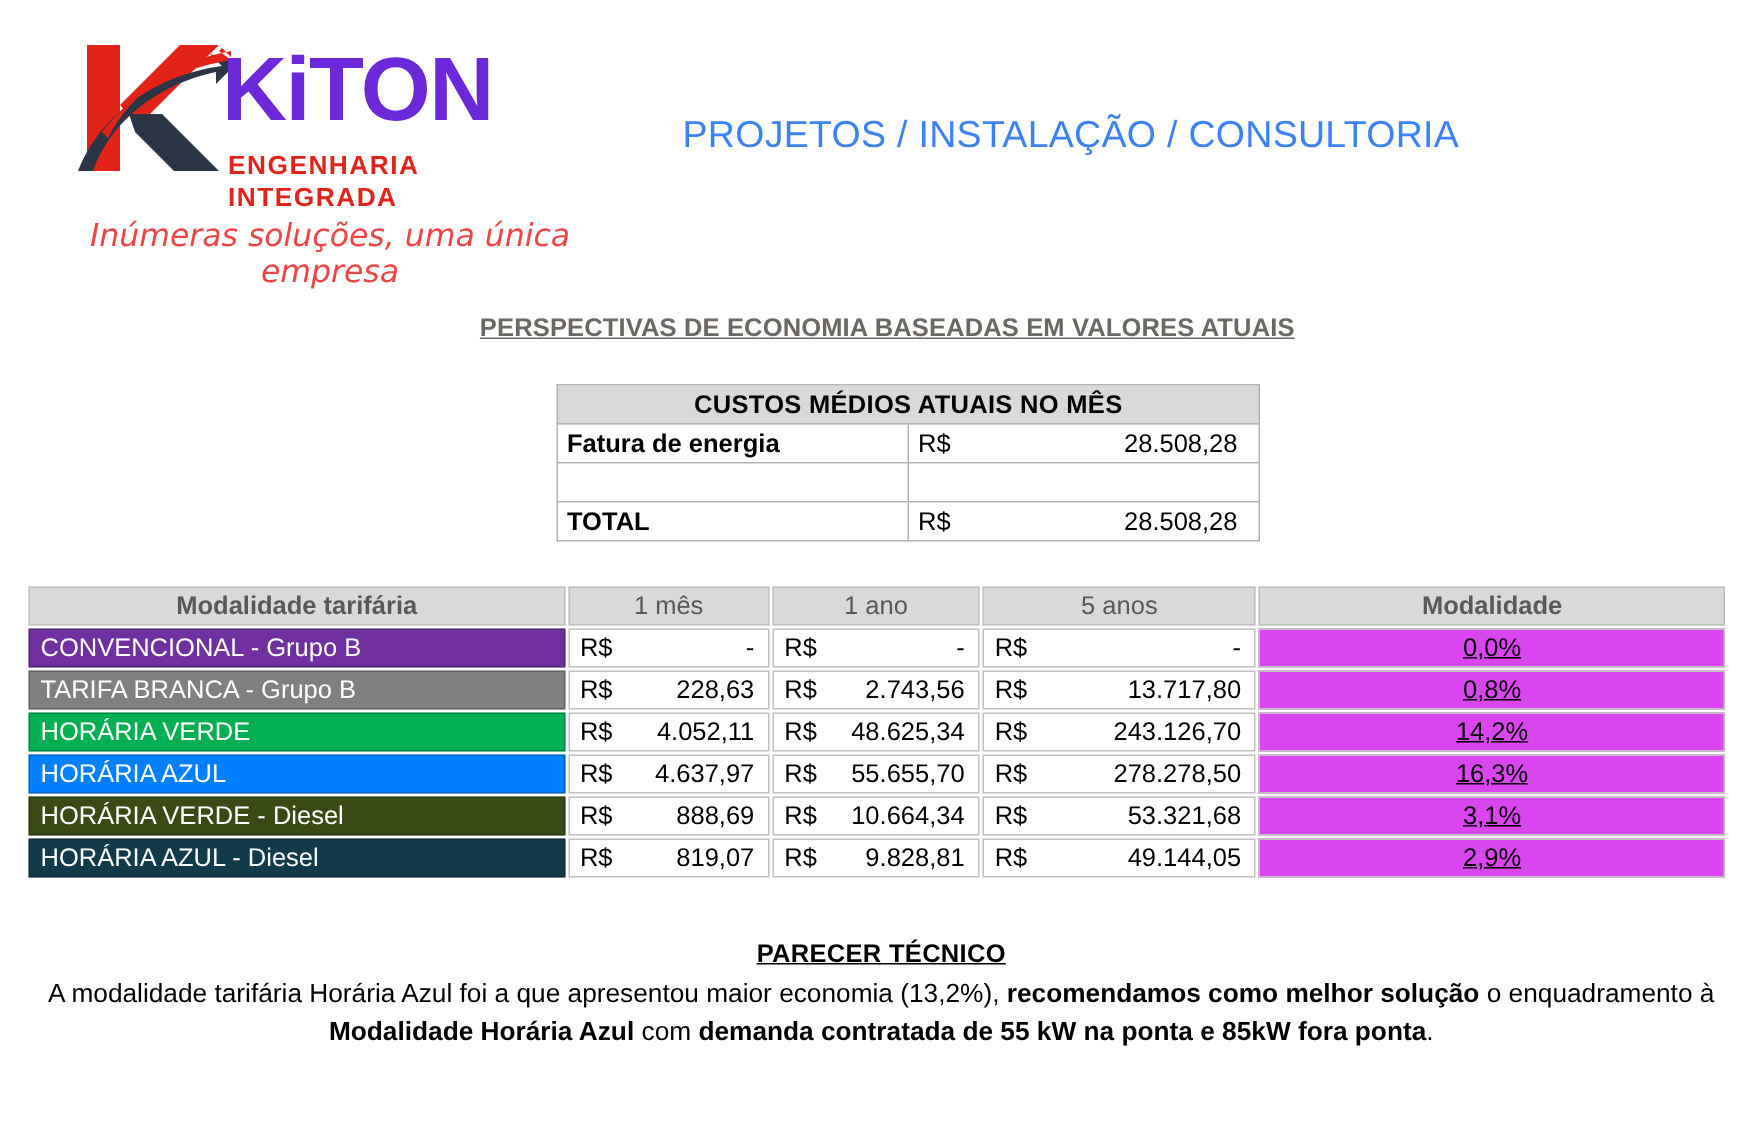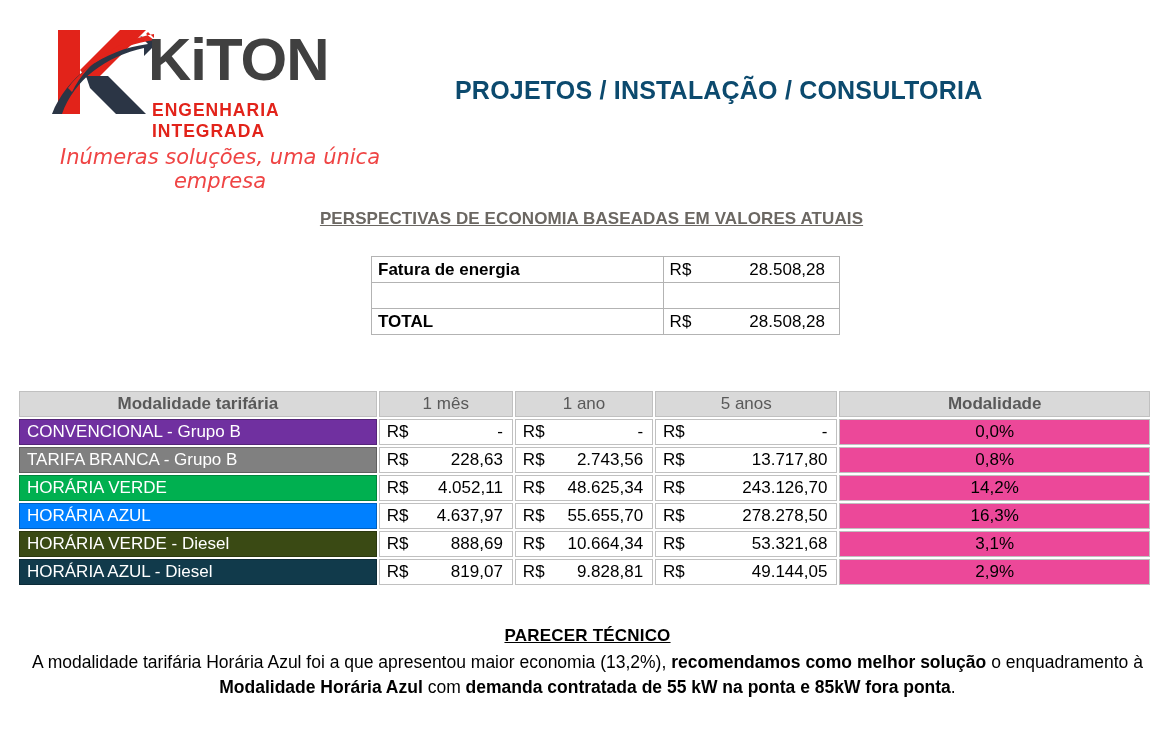"KiTON" .logo-word { color: #404040 -> #6d28d9 }
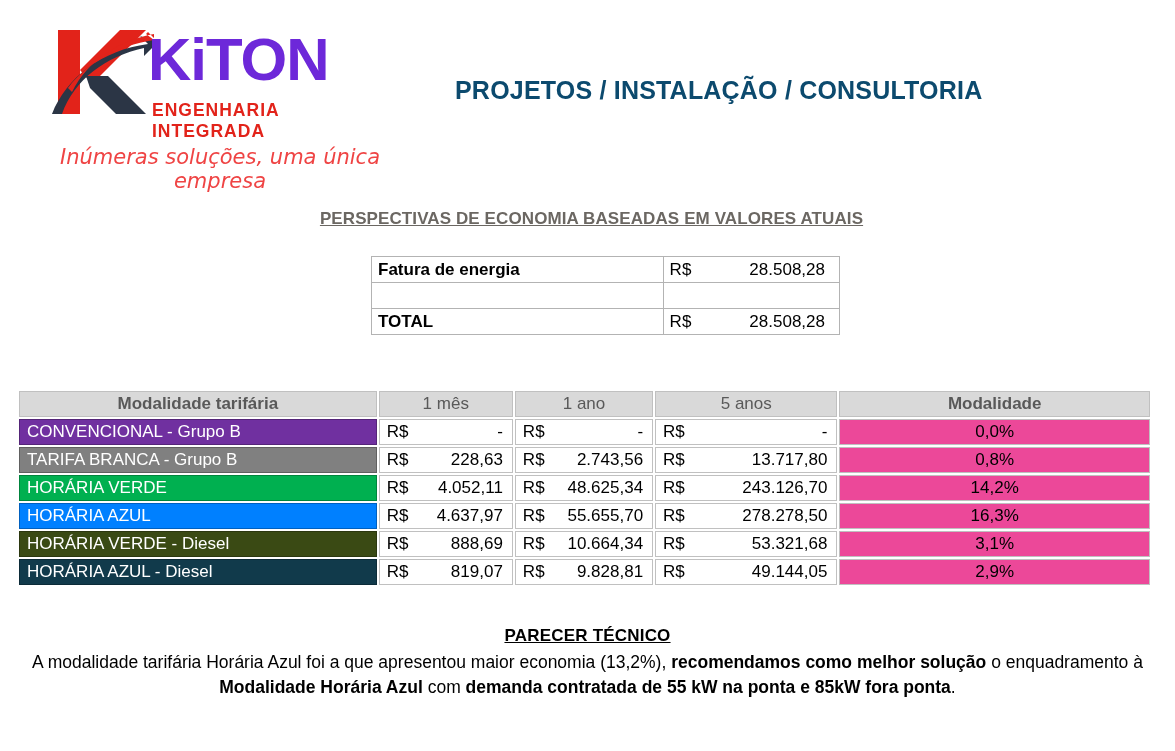"PROJETOS / INSTALAÇÃO / CONSULTORIA" .header-title { color: #0c4a6e -> #3b82f6; font-weight: bold -> normal }
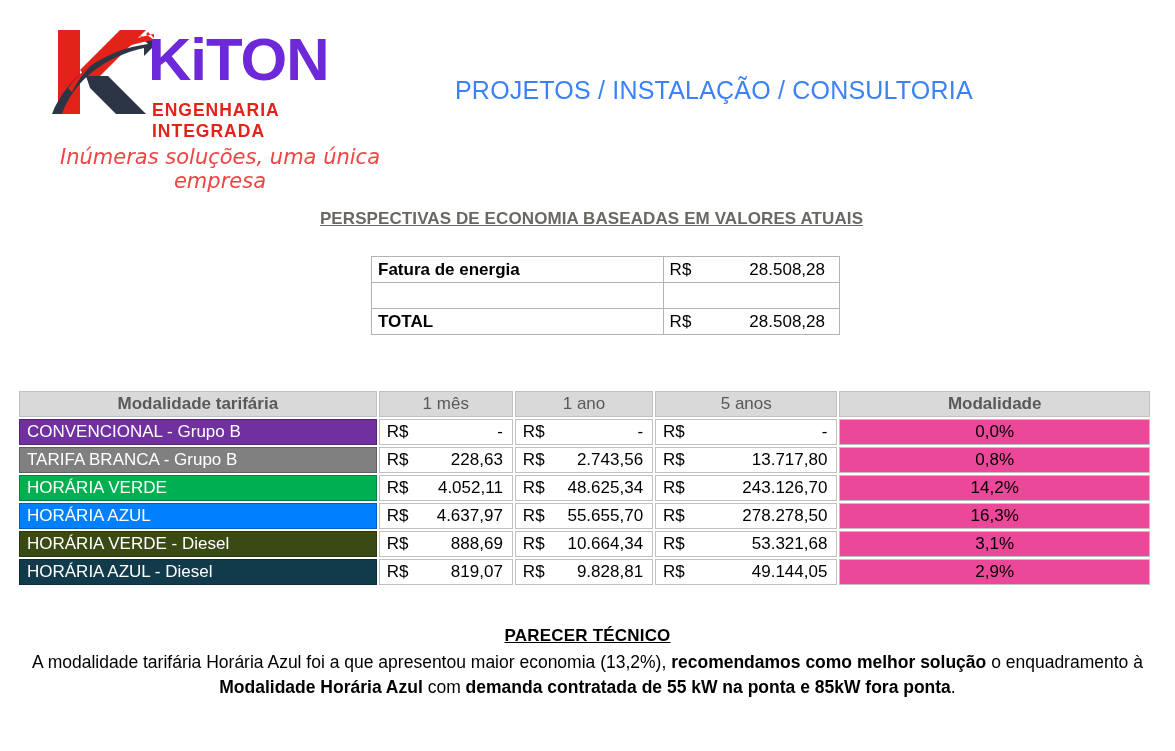"CUSTOS MÉDIOS ATUAIS NO MÊS" tr { html: none -> <tr> <td>CUSTOS MÉDIOS ATUAIS NO MÊS</td> </tr> }
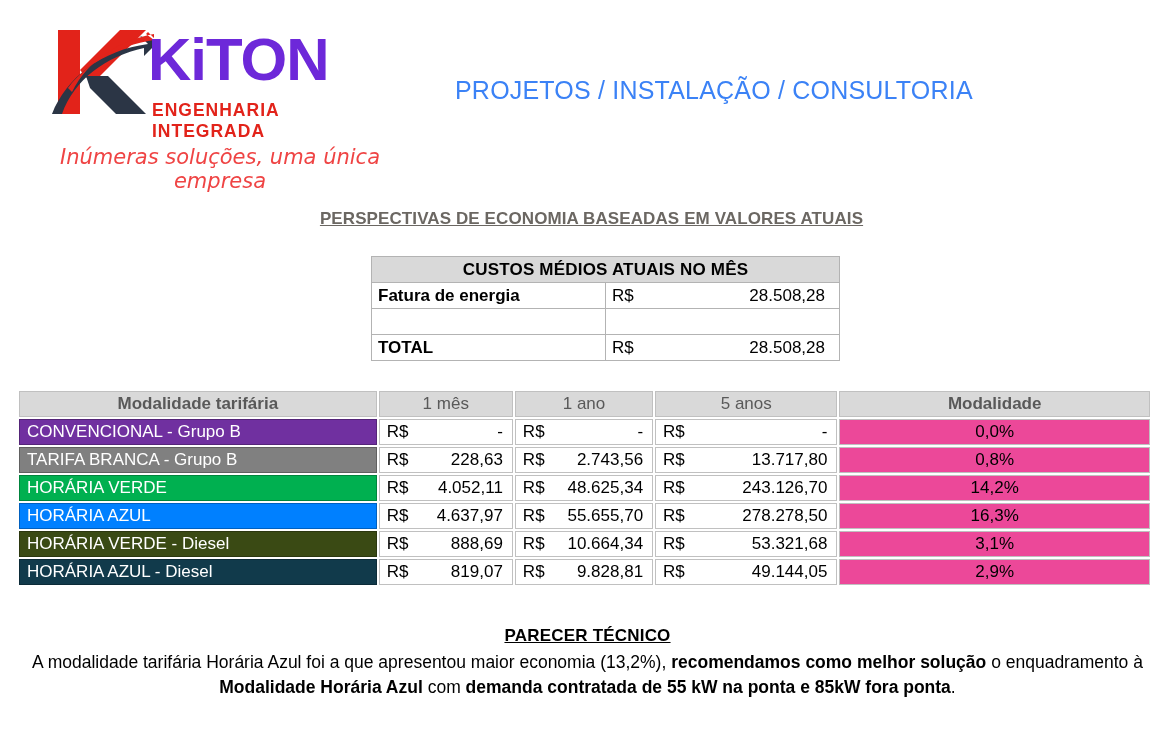"0,0%" .pct-cell { background: #ec4899 -> #d946ef; text-decoration: none -> underline }
